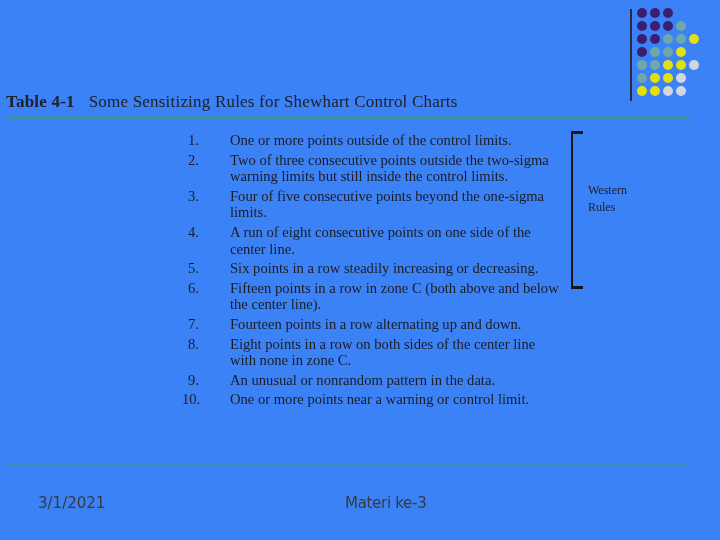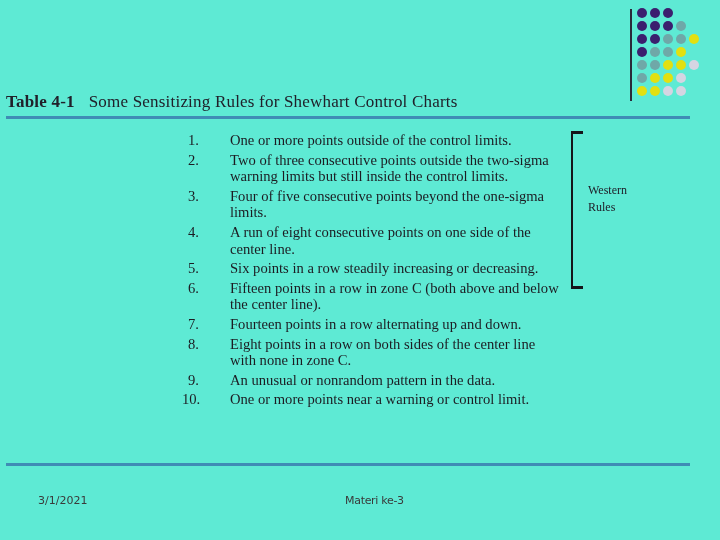"Table 4-1 Some Sensitizing Rules" #slide { background: #5eead4 -> #3b82f6 }
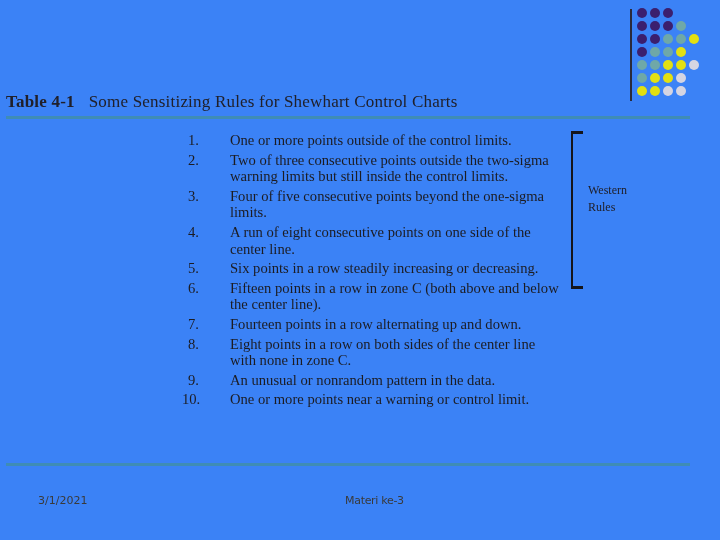"3/1/2021" .footer-text { font-size: 11px -> 15px }
